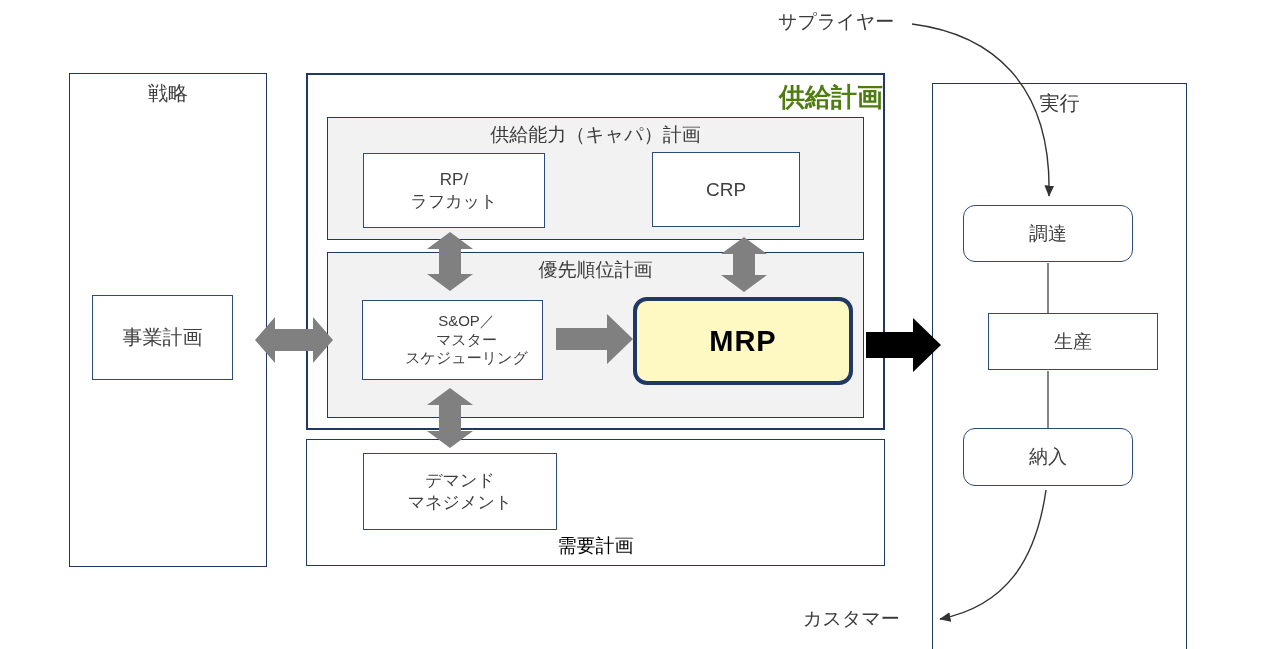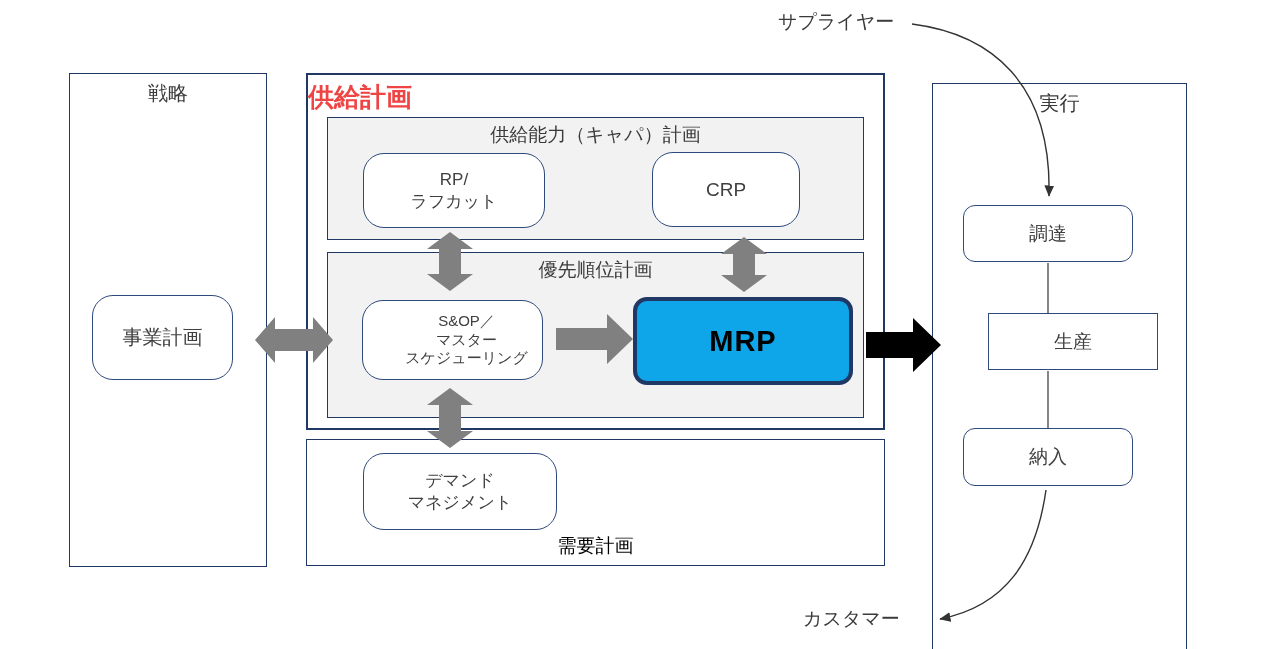"供給計画" .big-title { color: #ef4444 -> #4d7c0f; text-align: left -> right }
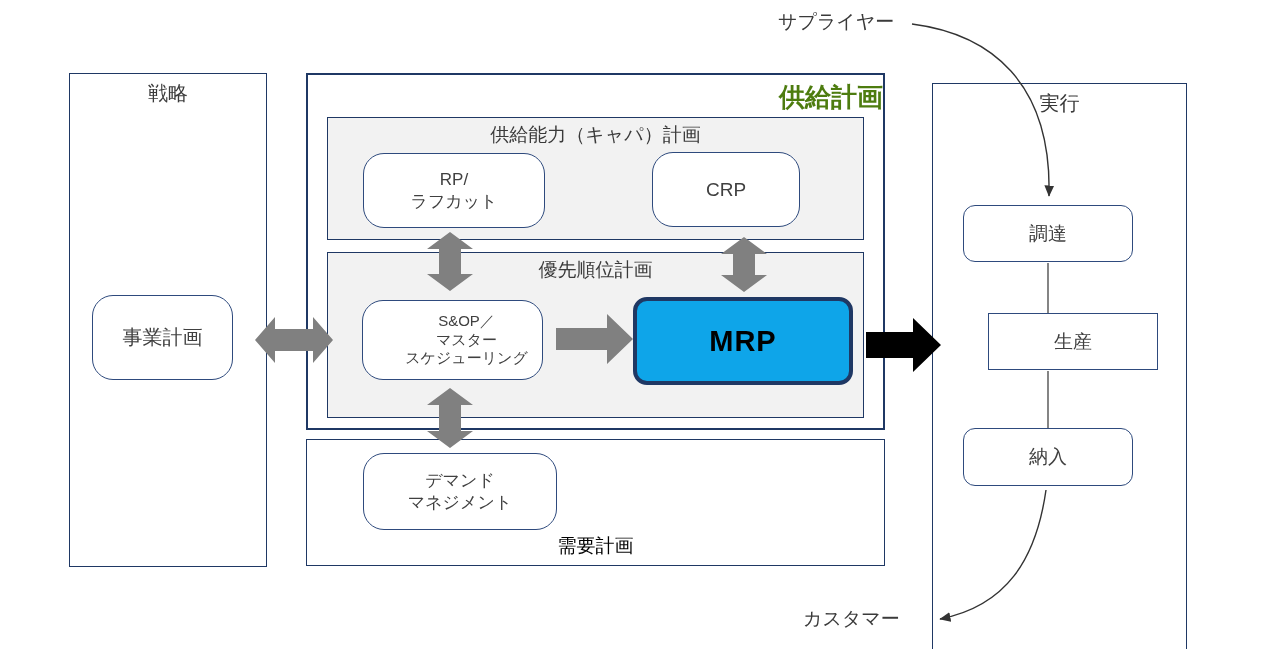"RP/" .node { border-radius: 21px -> 0 }
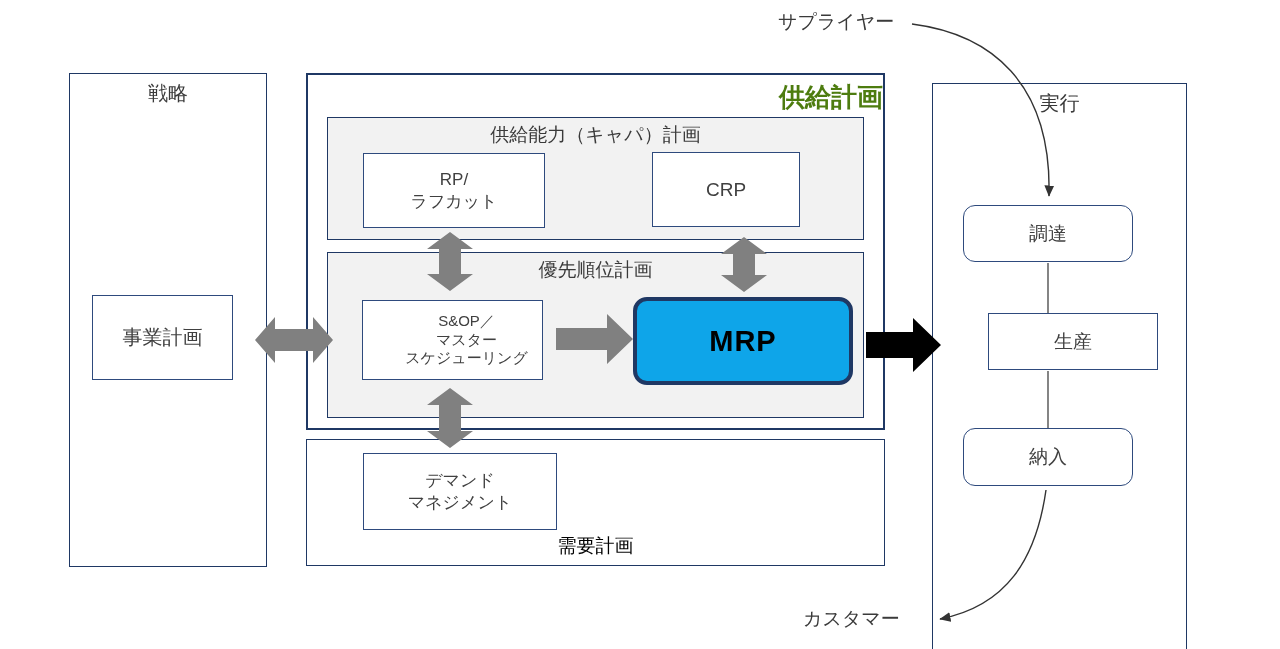"MRP" .mrp { background: #0ea5e9 -> #fef9c3 }
